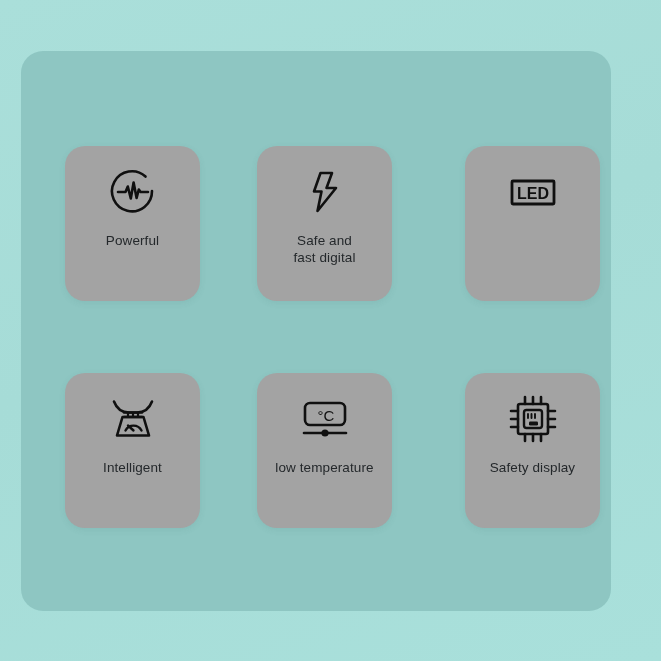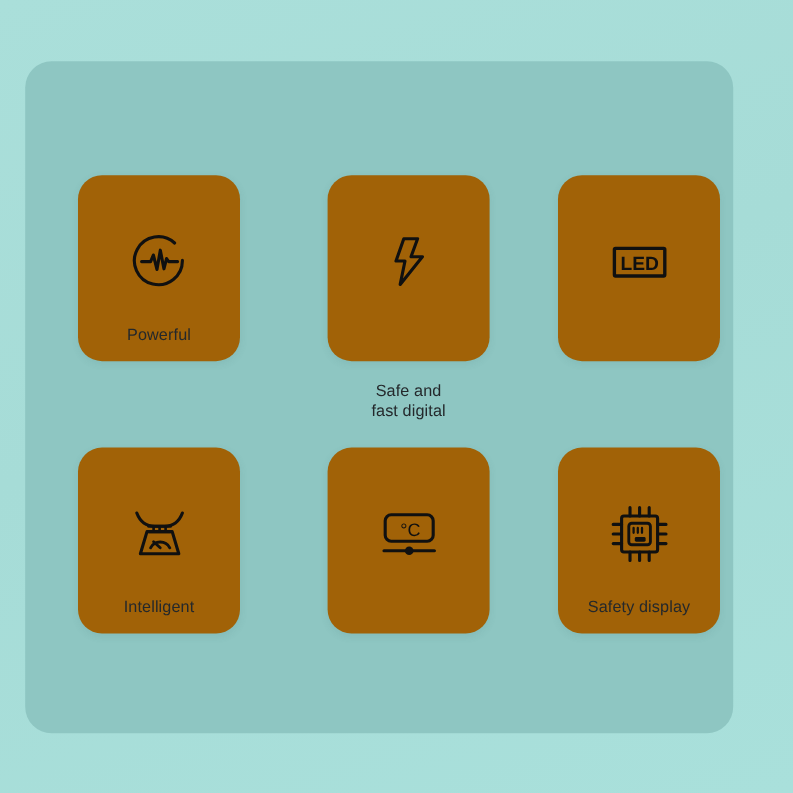"LED" .feature-card { background: #a16207 -> #a3a3a3; padding-top: 44px -> 18px }
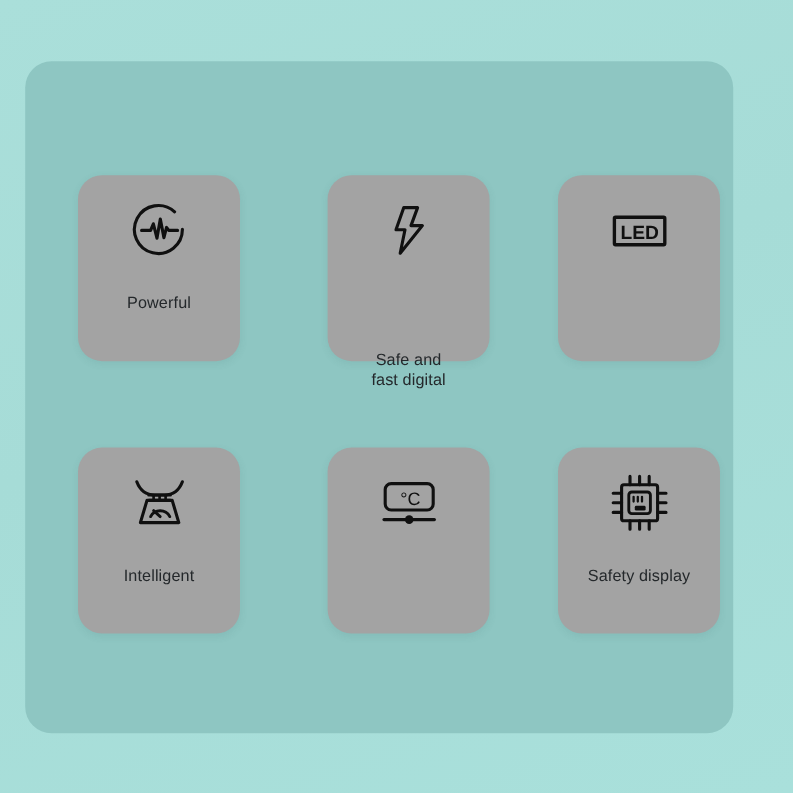"Powerful" .feature-label { margin-top: 24px -> 12px }
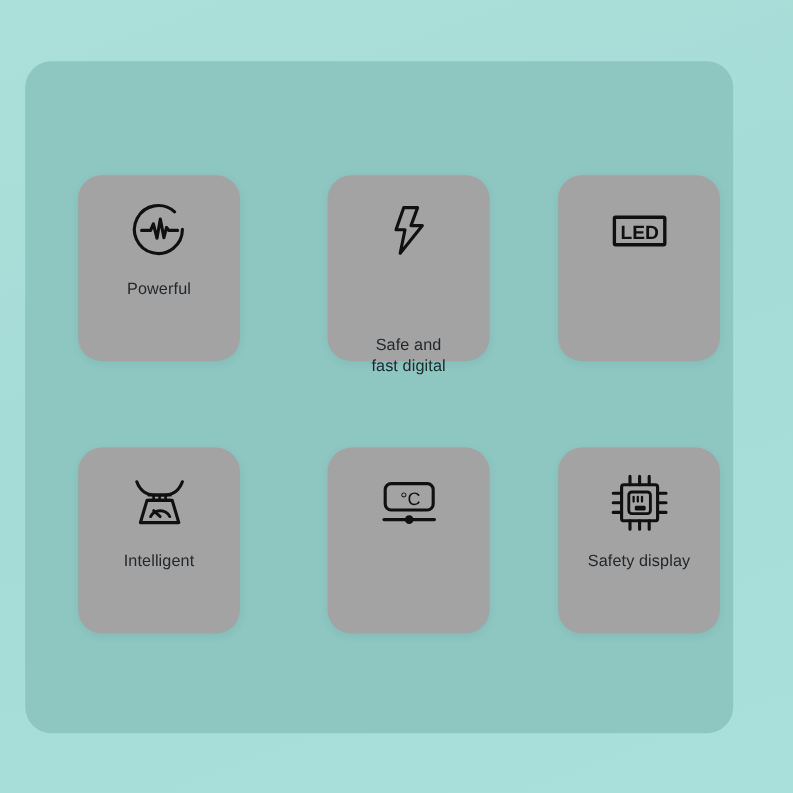"Safe and" .col-1 { gap: 47px -> none; left: 252px -> 236px }
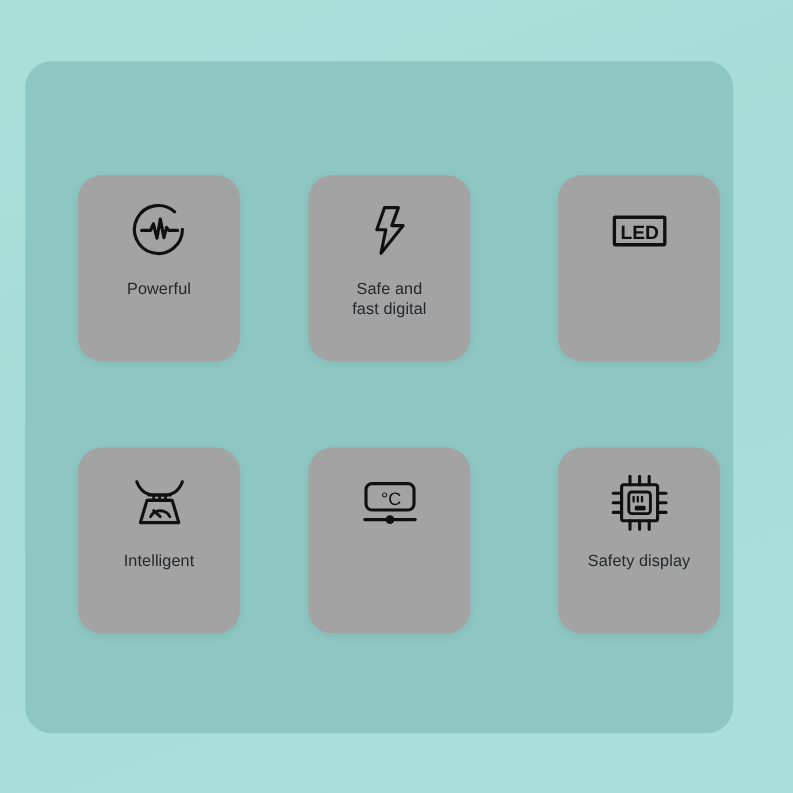"low temperature" span.lbl-line { html: none -> <span>low temperature</span> }
